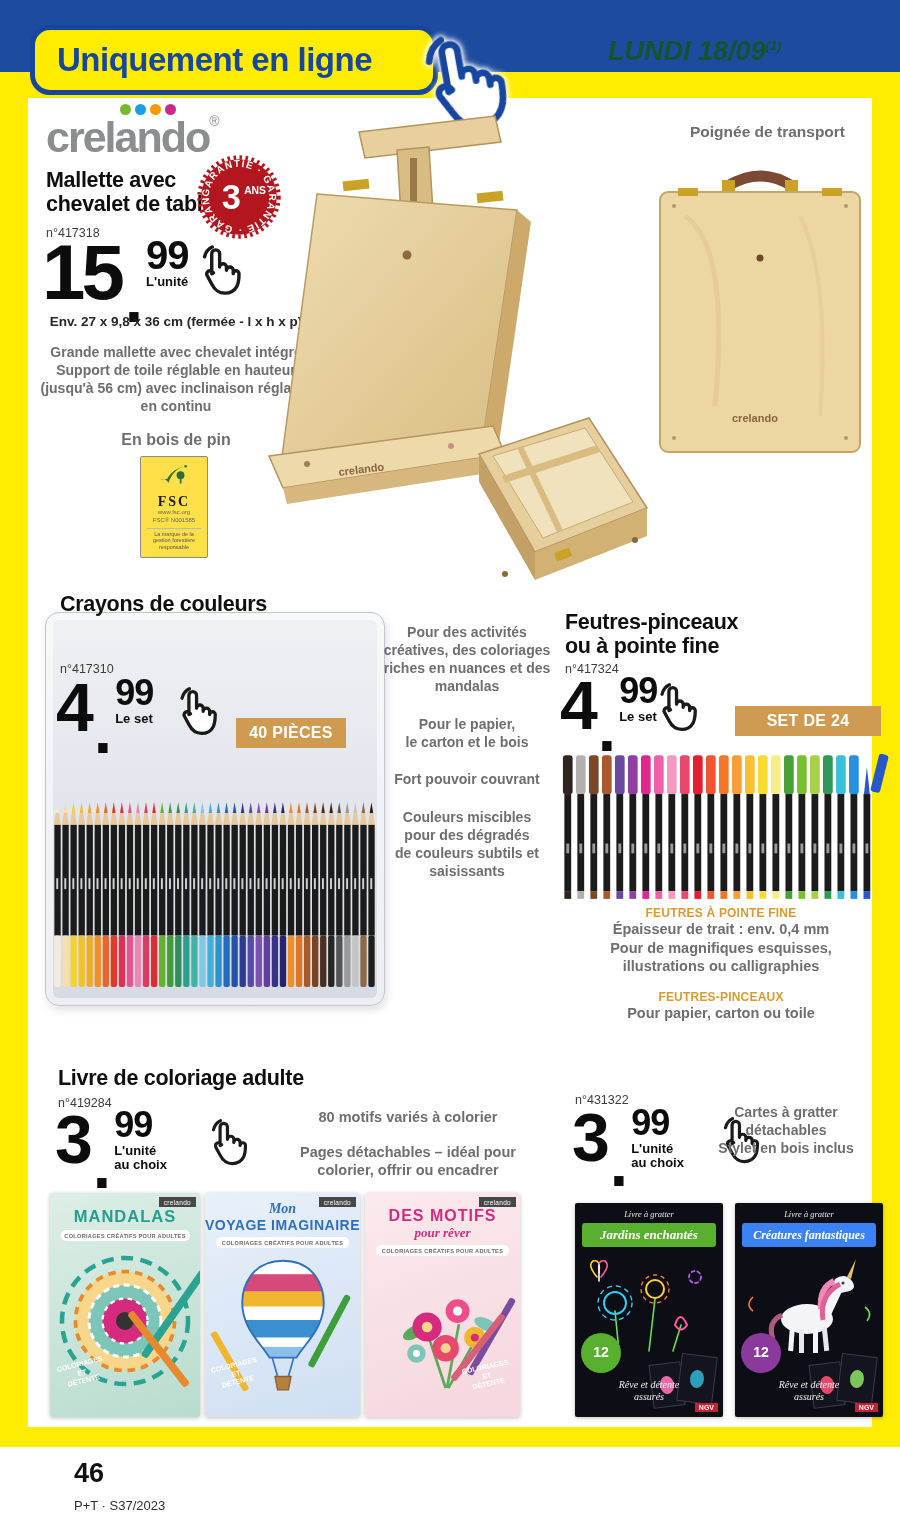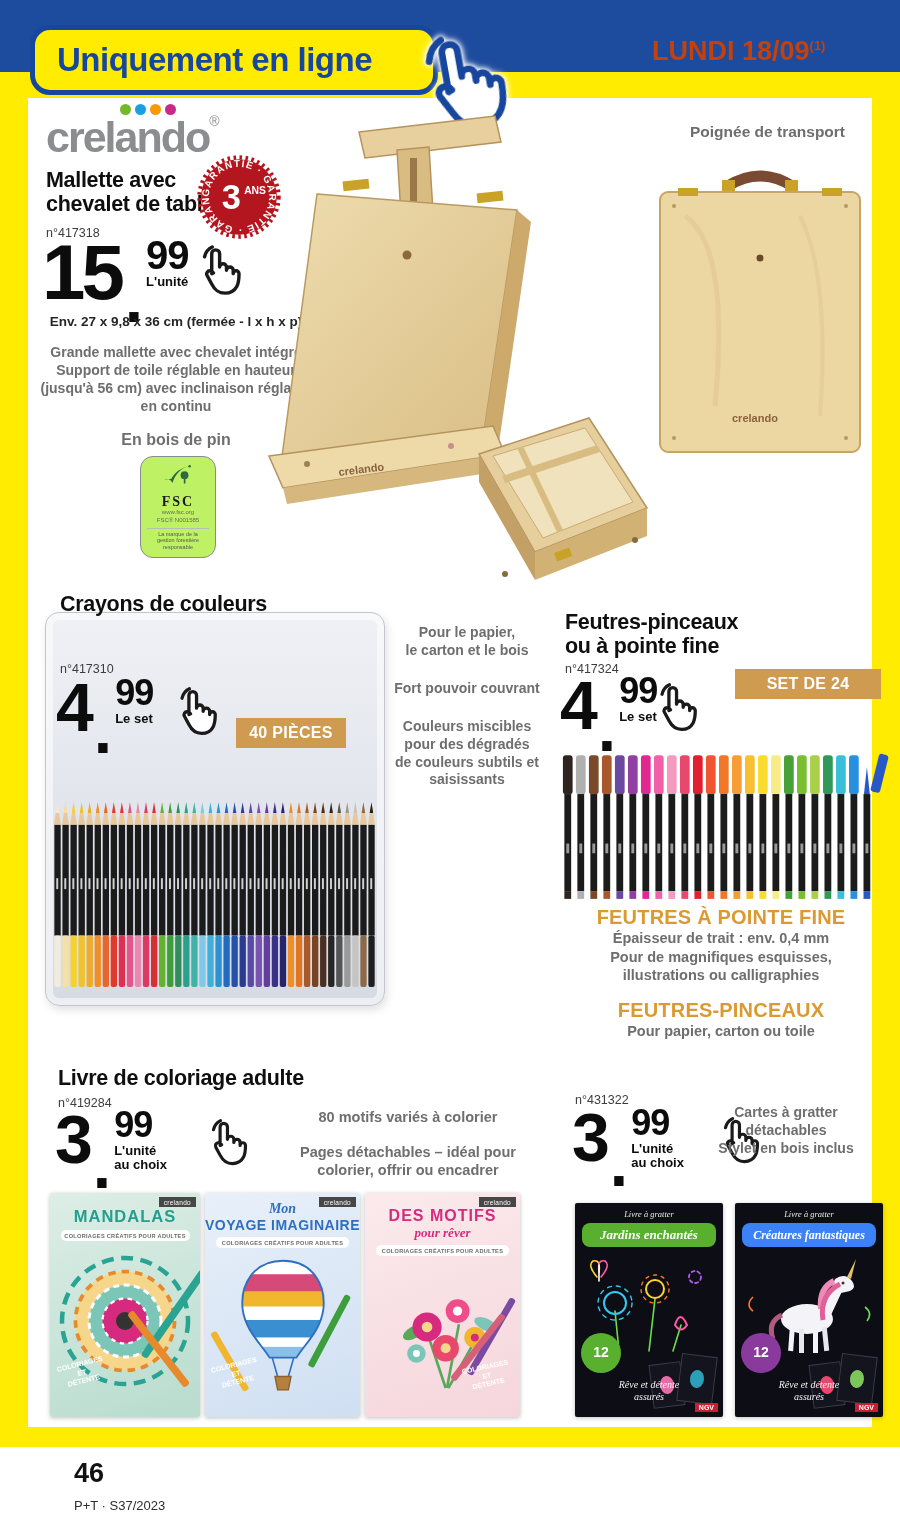"LUNDI 18/09(1)" .date { color: #c2410c -> #14532d; font-style: none -> italic; left: 652px -> 608px }
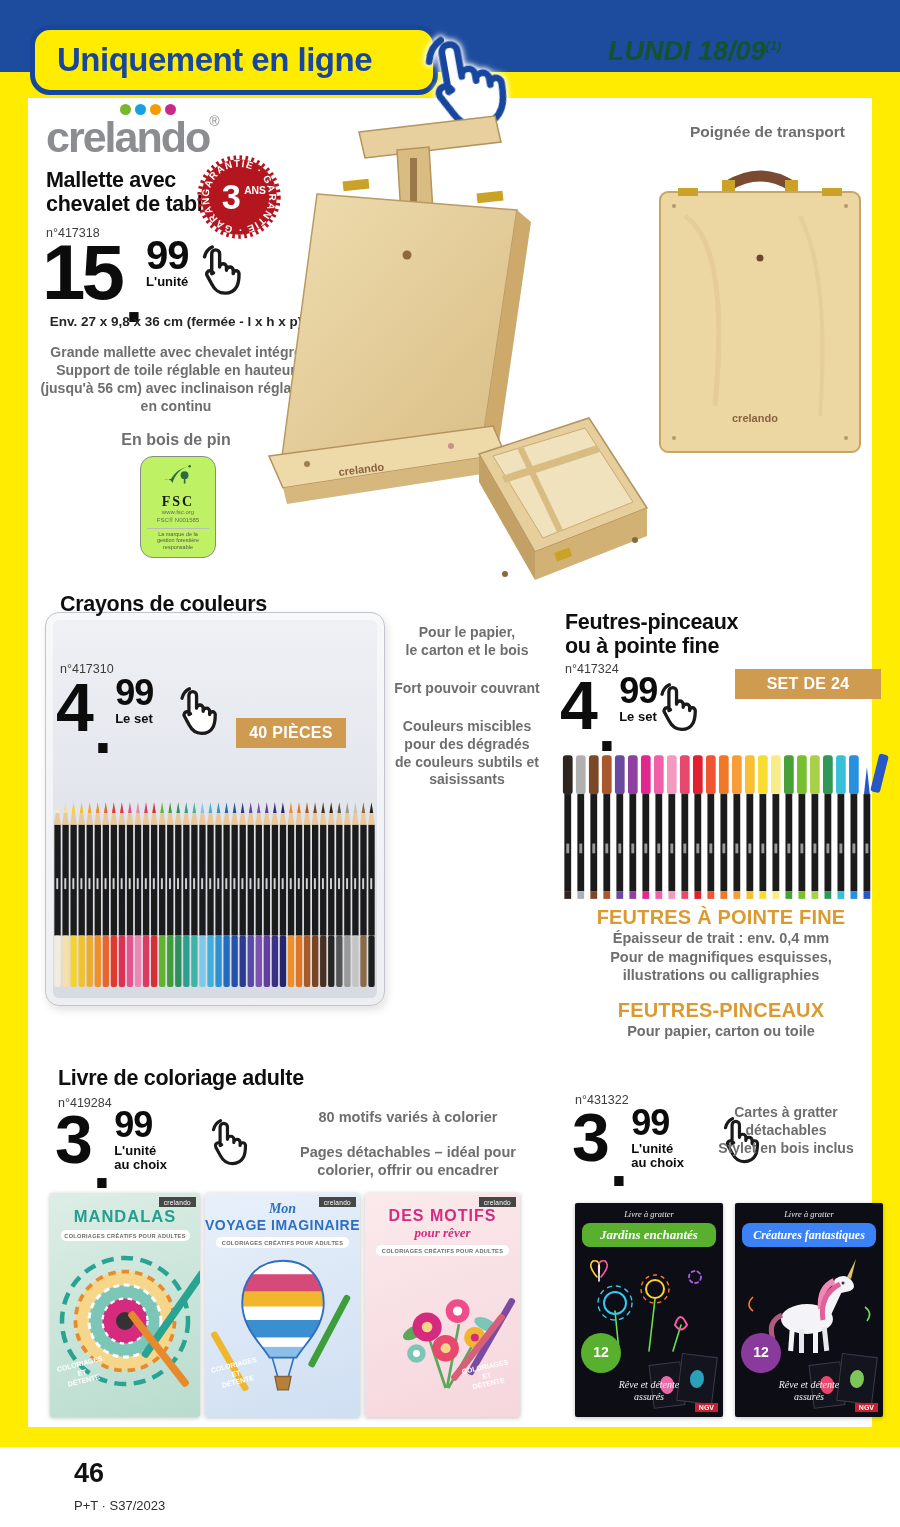"FSC" .fsc-box { background: #bef264 -> #fde047; border-radius: 13px -> 2px; width: 76px -> 68px }
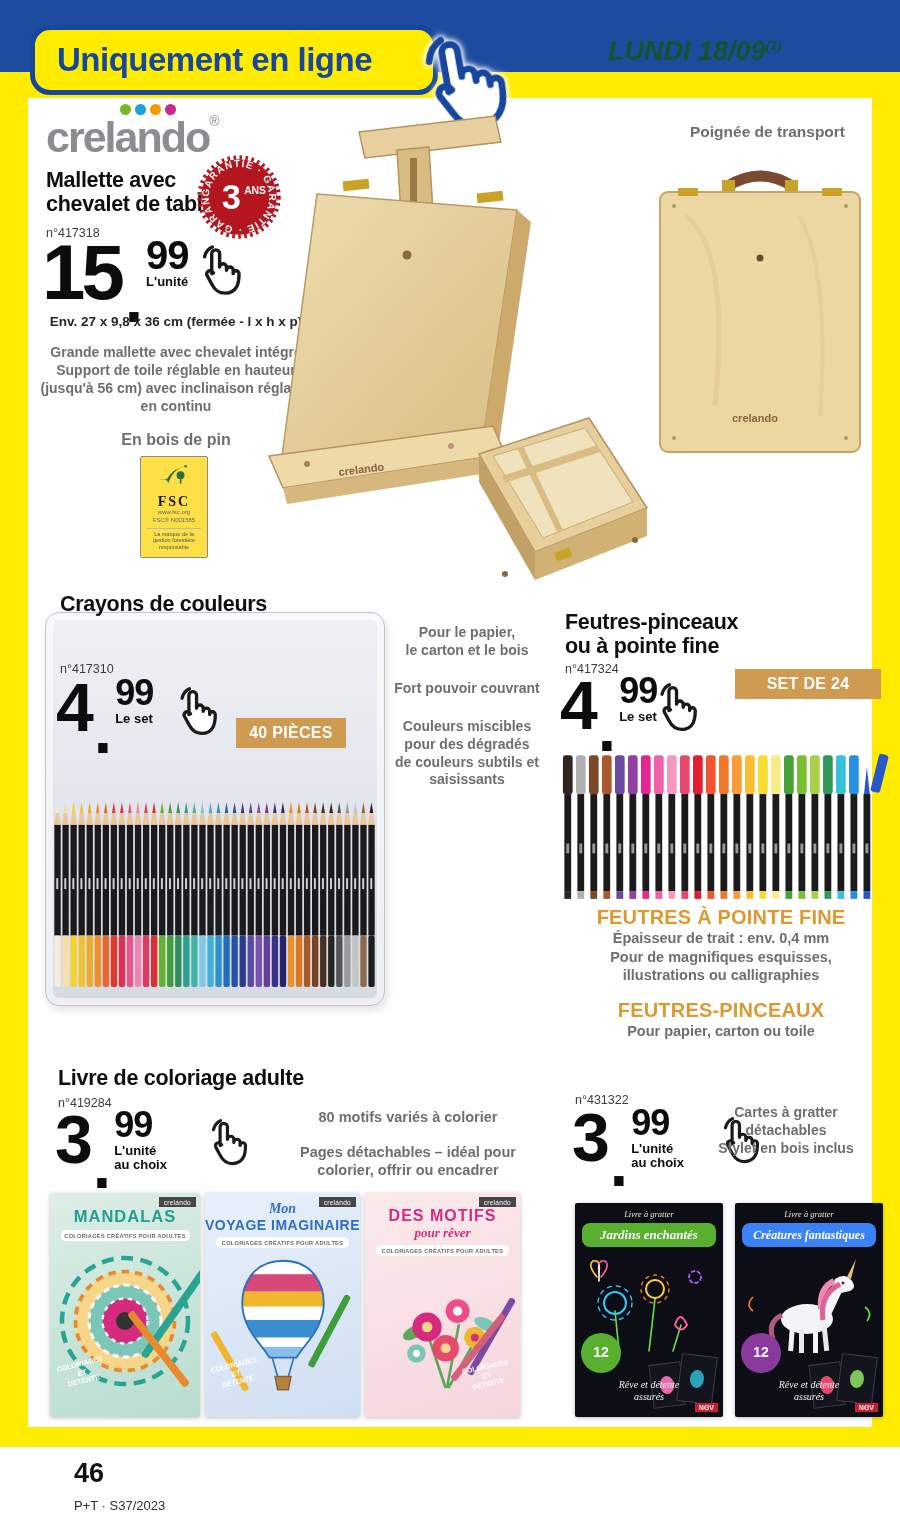"Pour des activités" p.gray { html: none -> <p>Pour des activités créatives, des coloriages riches en nuances et des mandalas</p> }
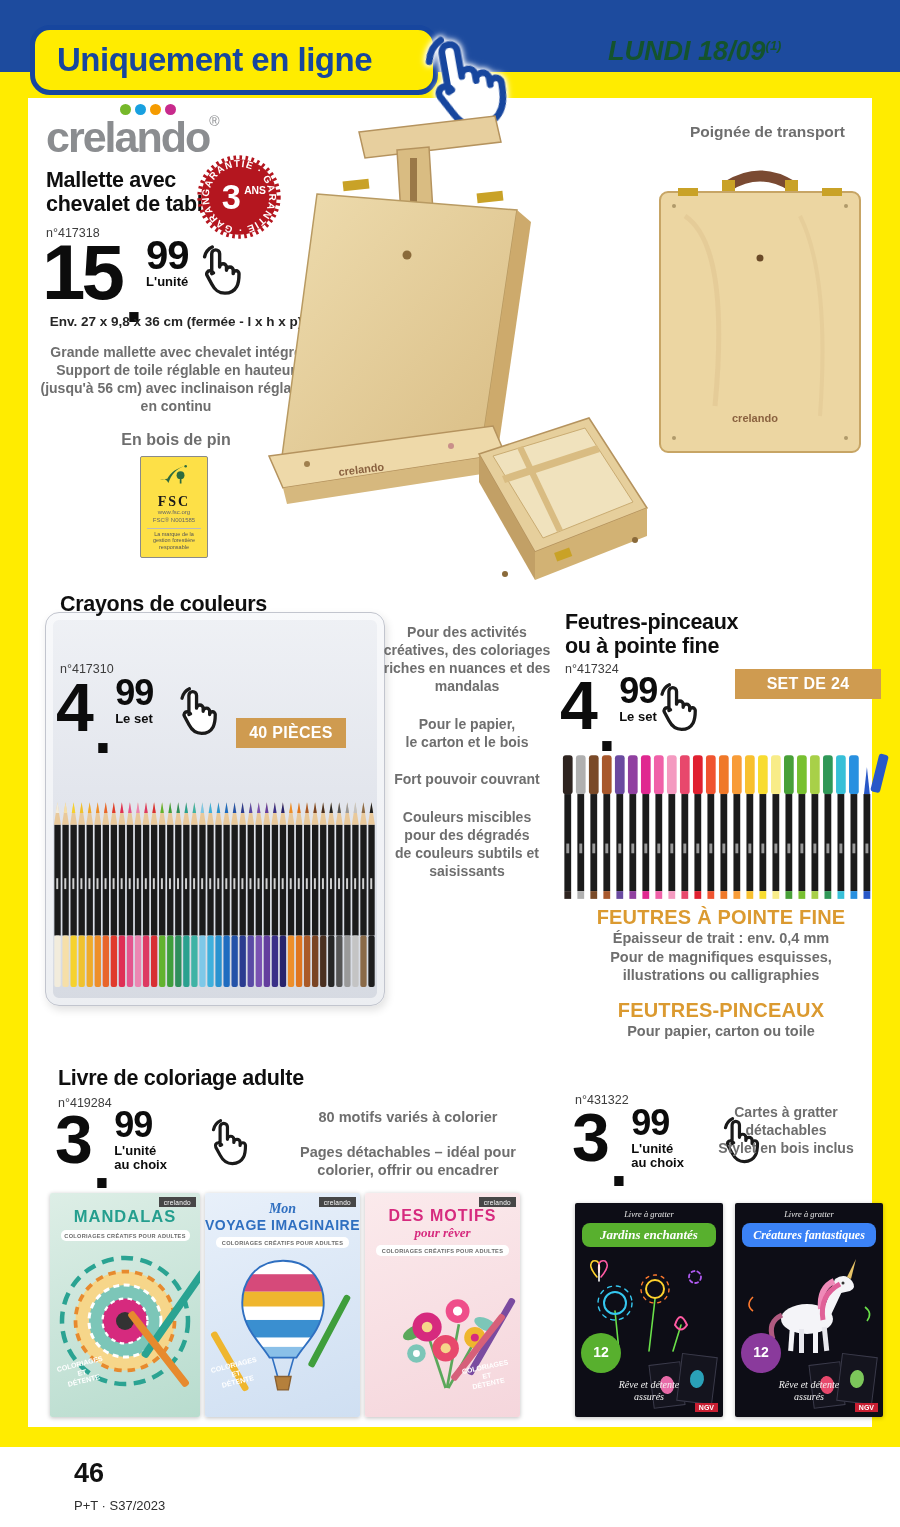"SET DE 24" div.abs { top: 669px -> 706px }
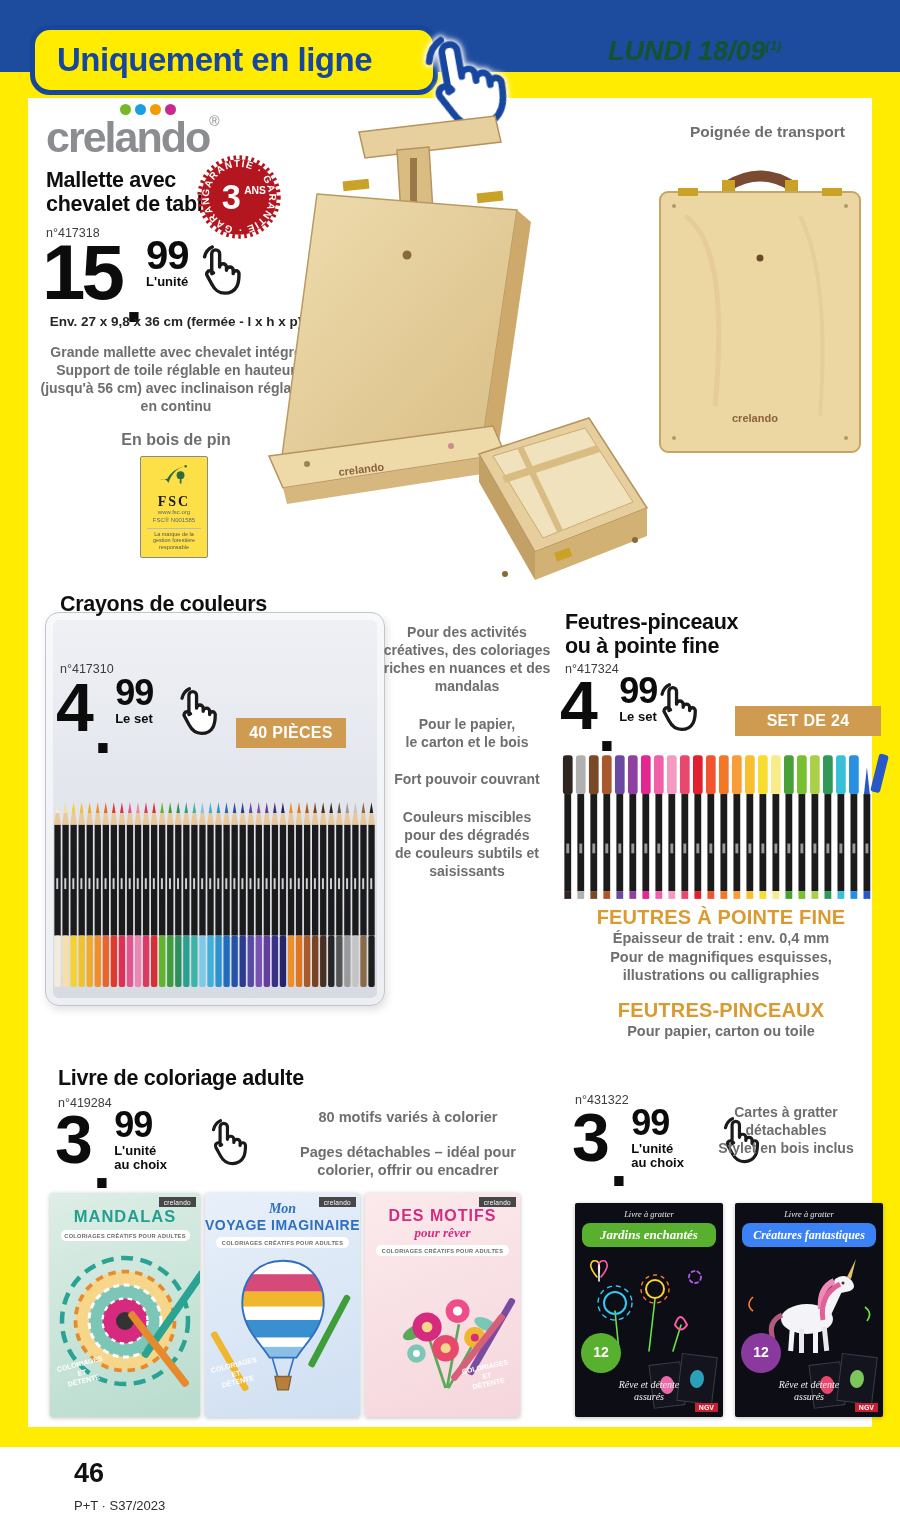"FEUTRES À POINTE FINE" .orange-h { font-size: 20px -> 12px }
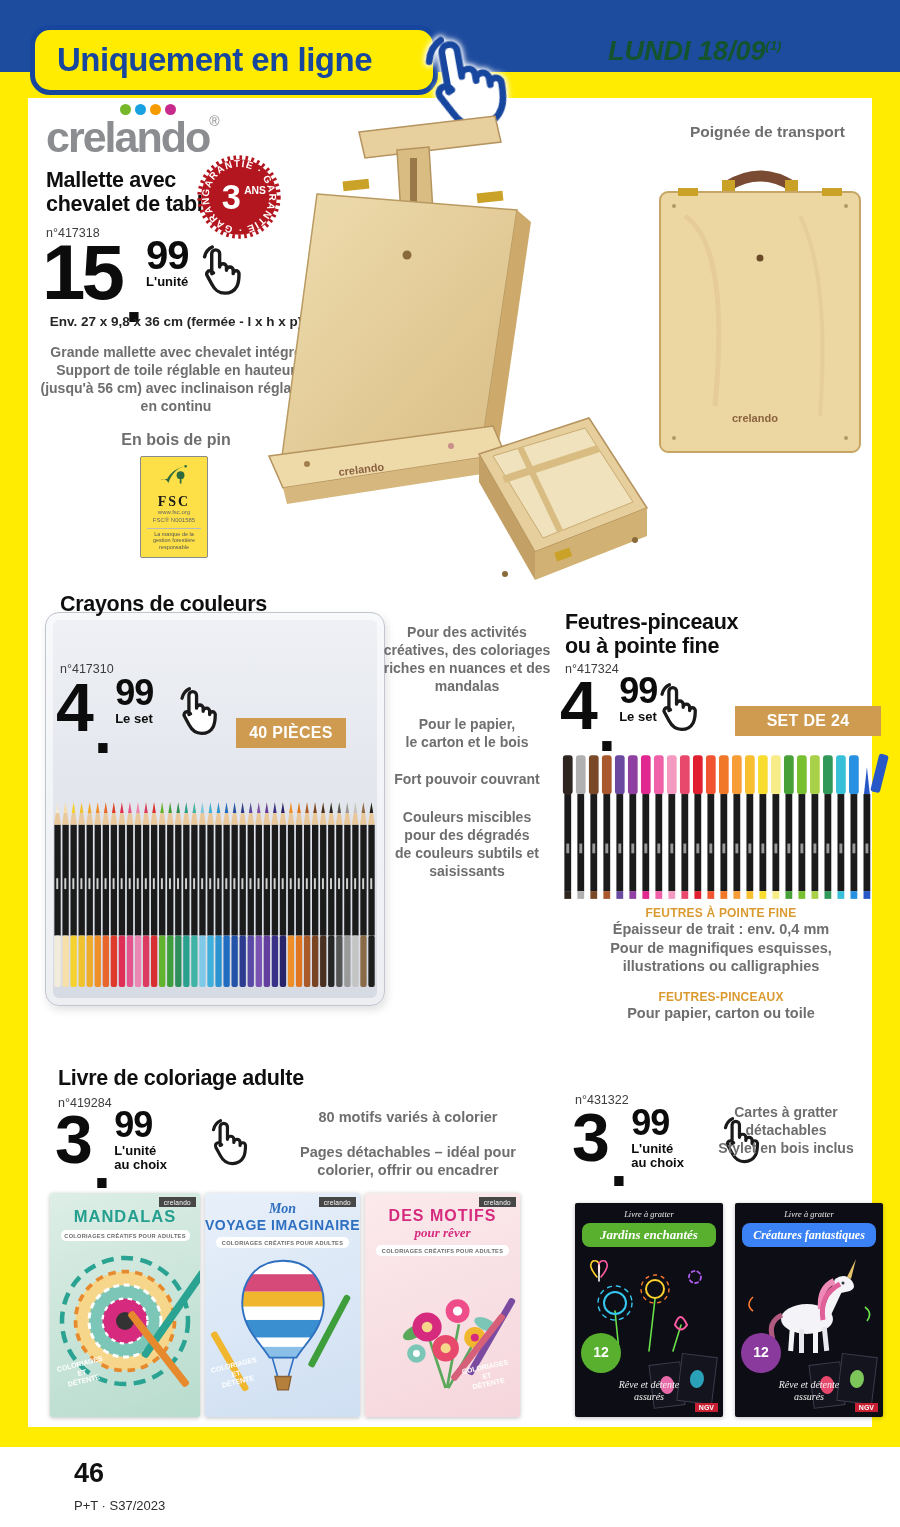"Jardins enchantés" .ribbon { border-radius: 8px -> 3px }
